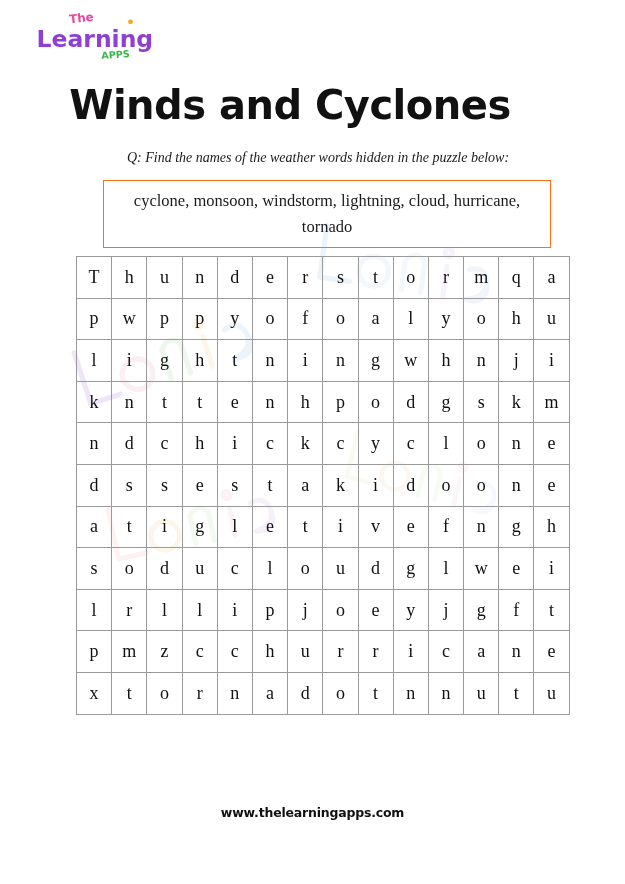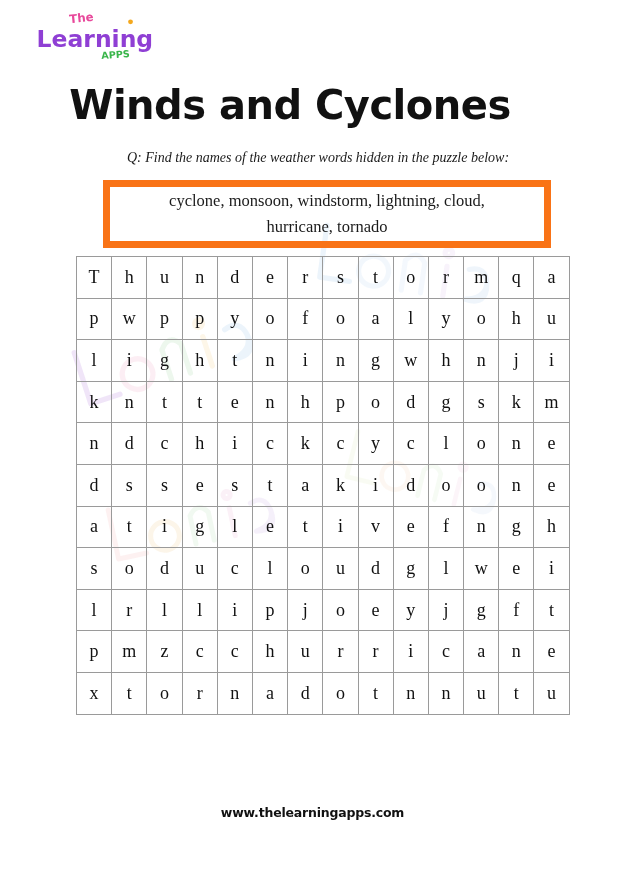"cyclone, monsoon, windstorm, lightning," .wordbox { border: 7px solid #f97316 -> 1px solid #f97316 }
